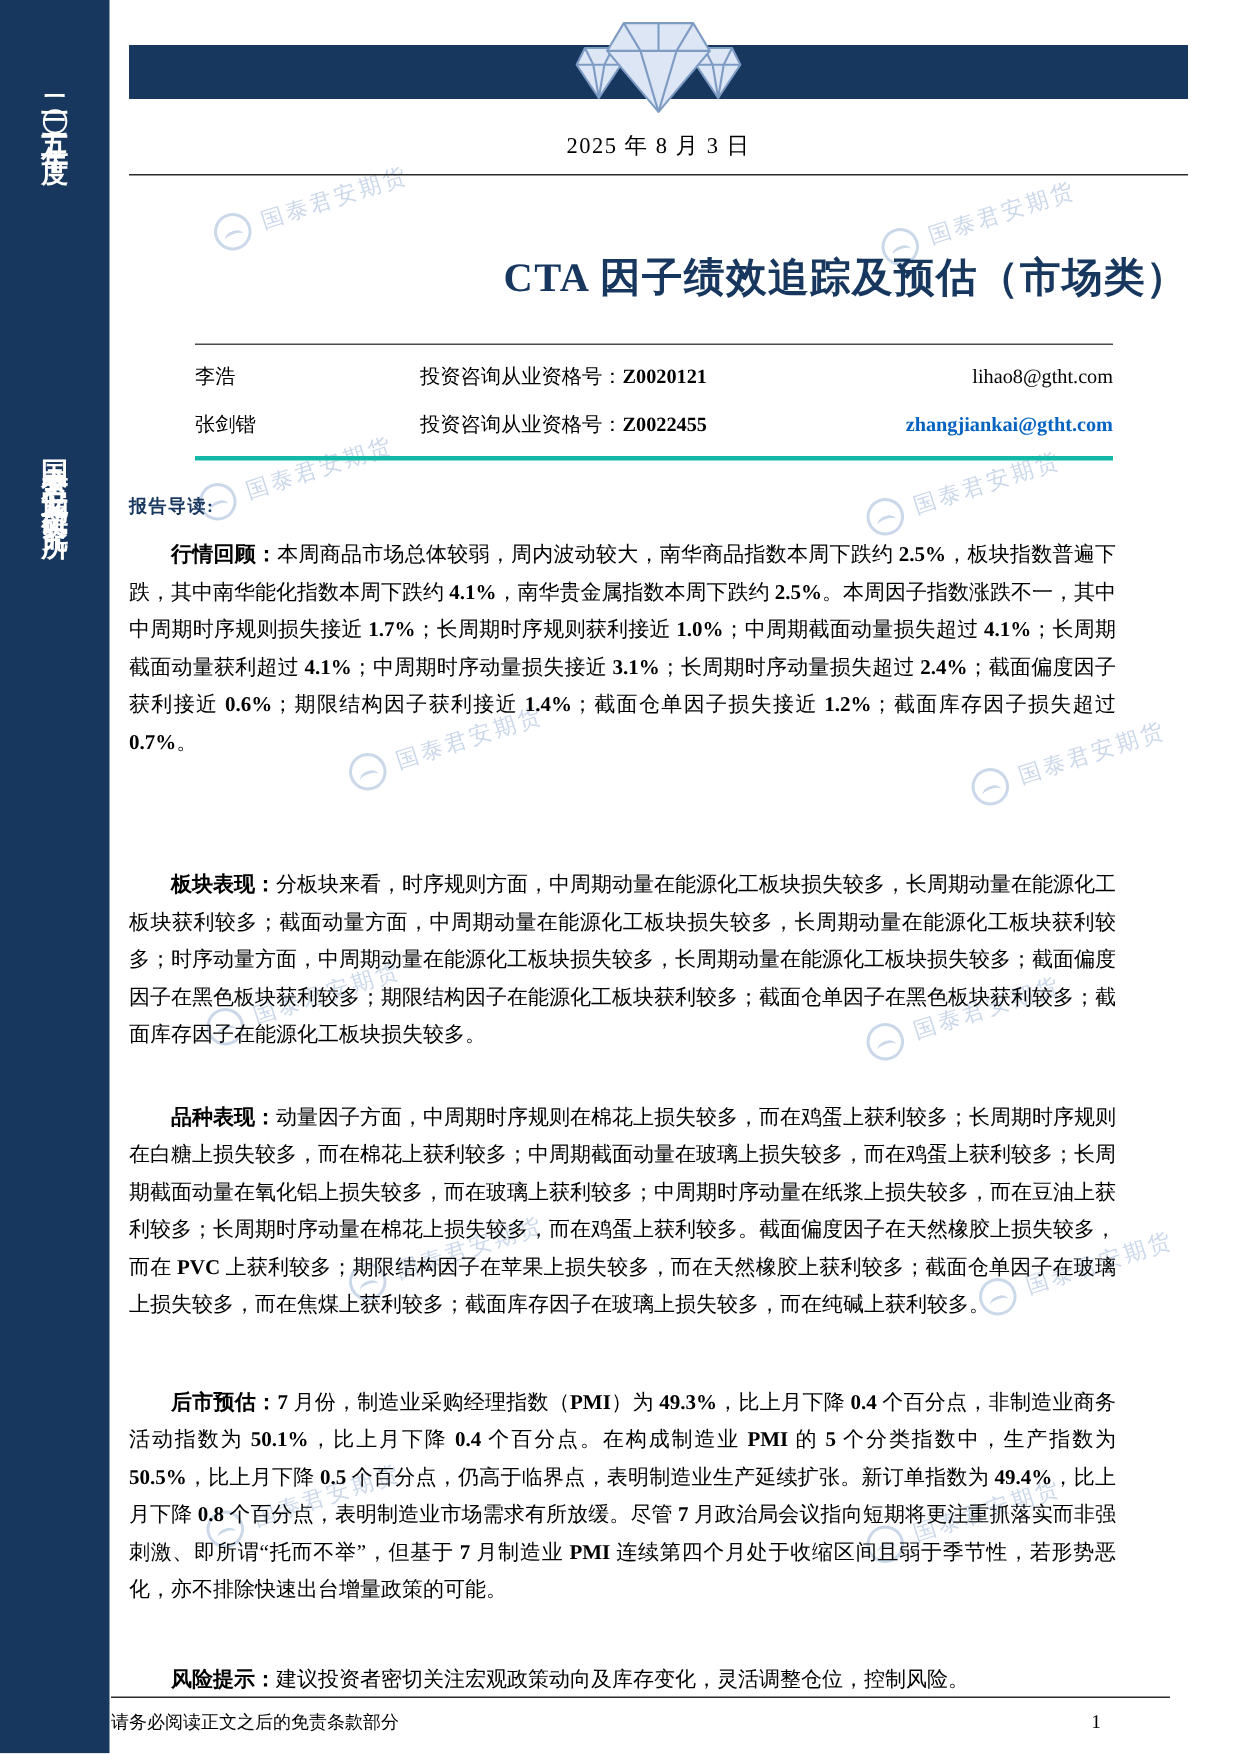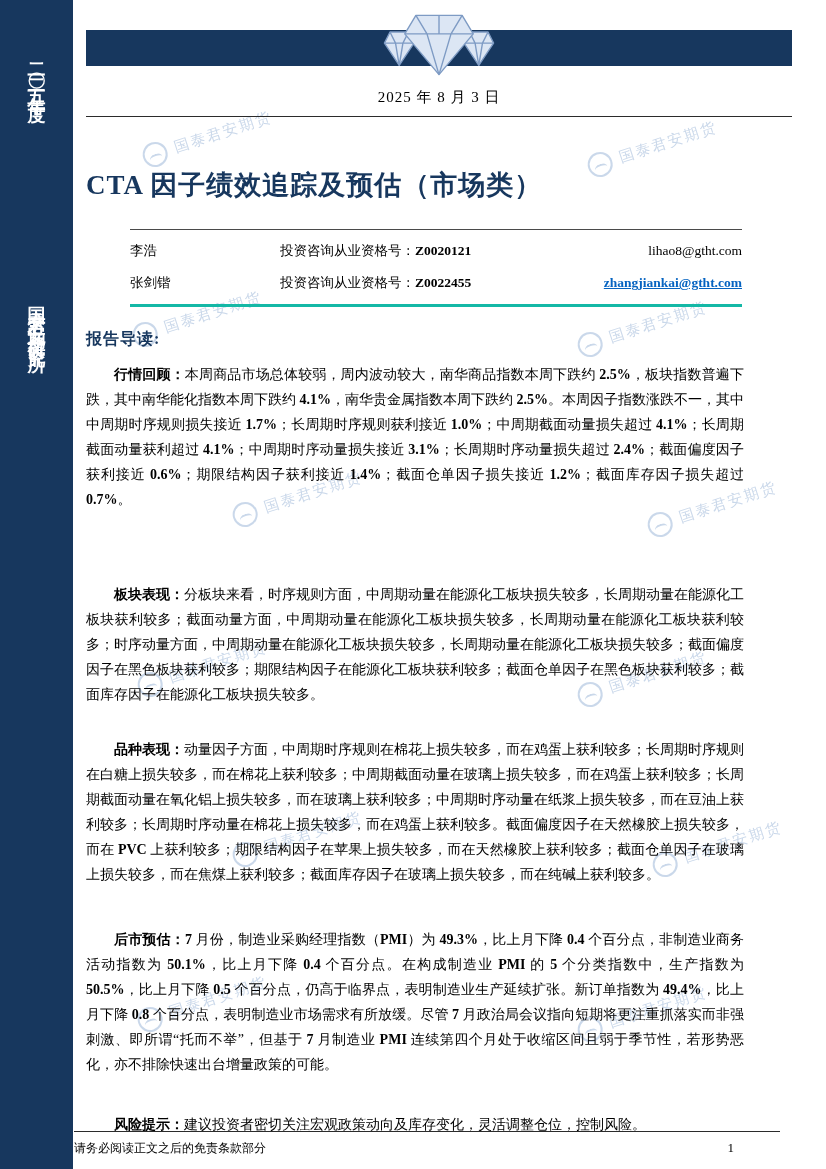"CTA 因子绩效追踪及预估（市场类）" .title { text-align: left -> right }
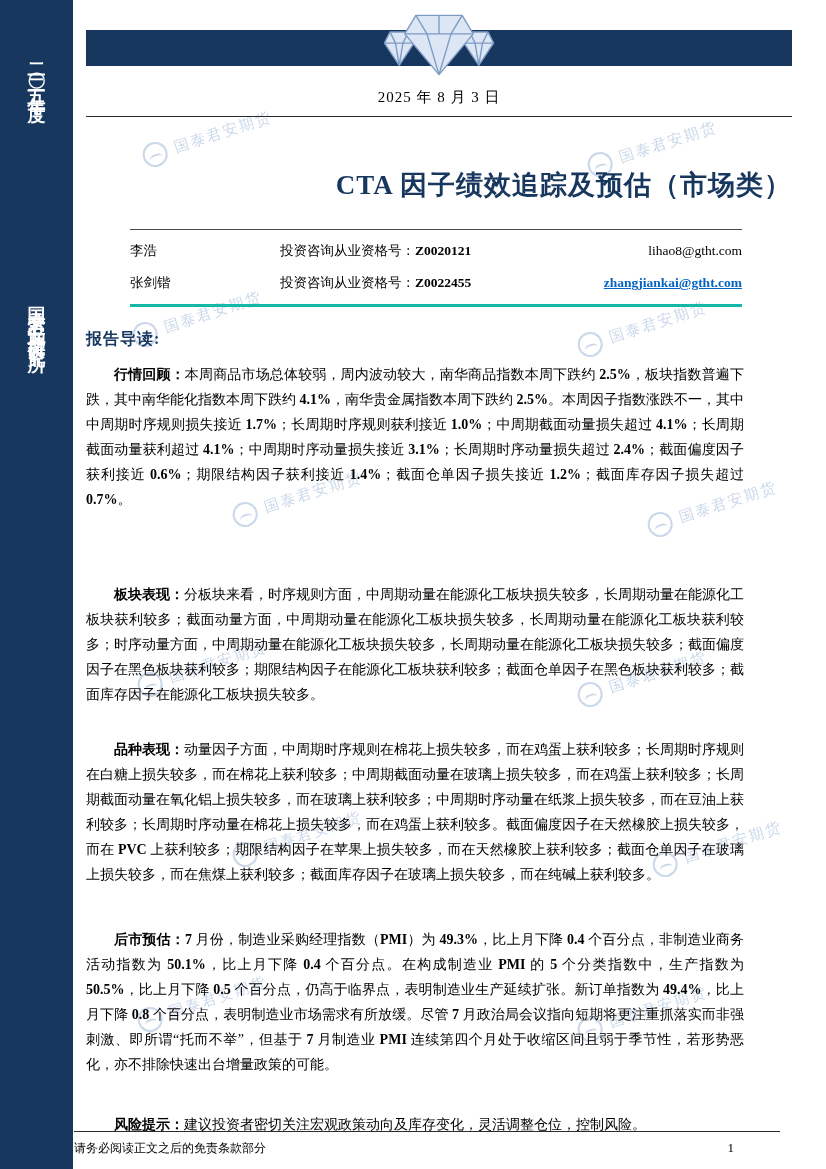"zhangjiankai@gtht.com" .a-email.link { text-decoration: underline -> none }
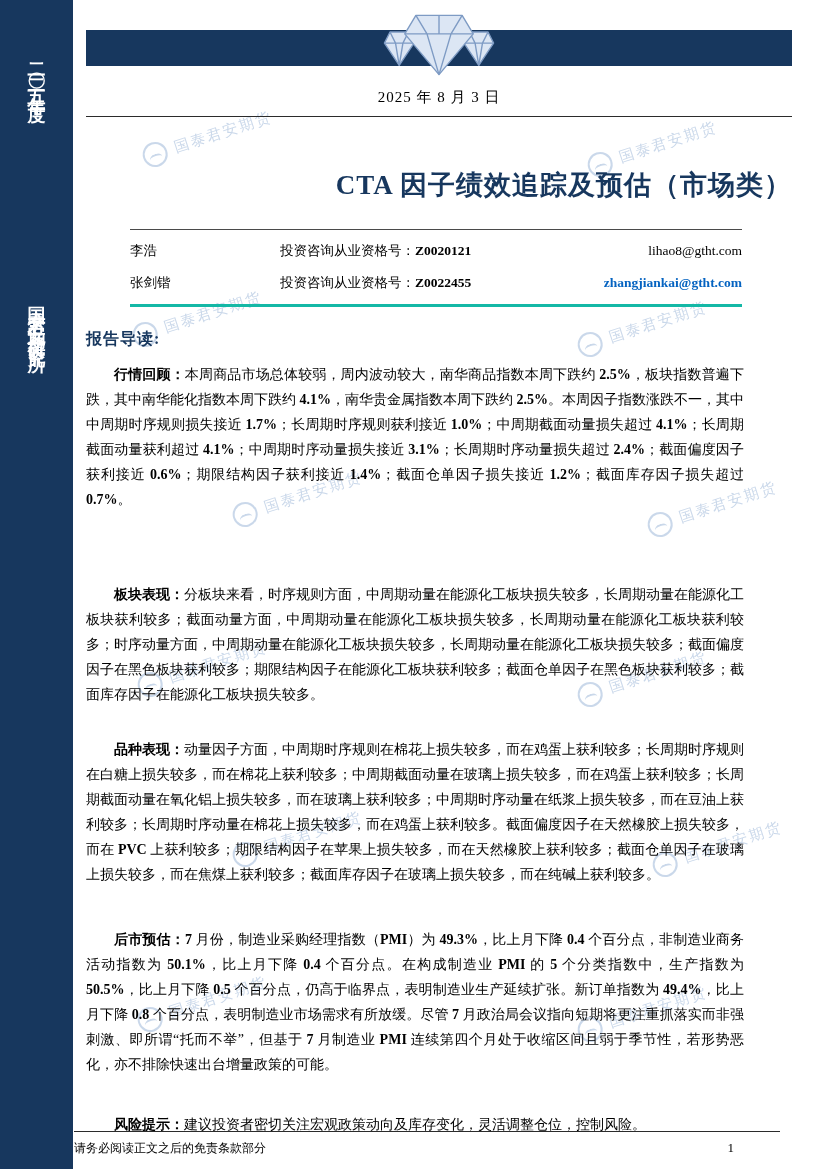"报告导读:" .guide-heading { font-size: 16px -> 12px }
